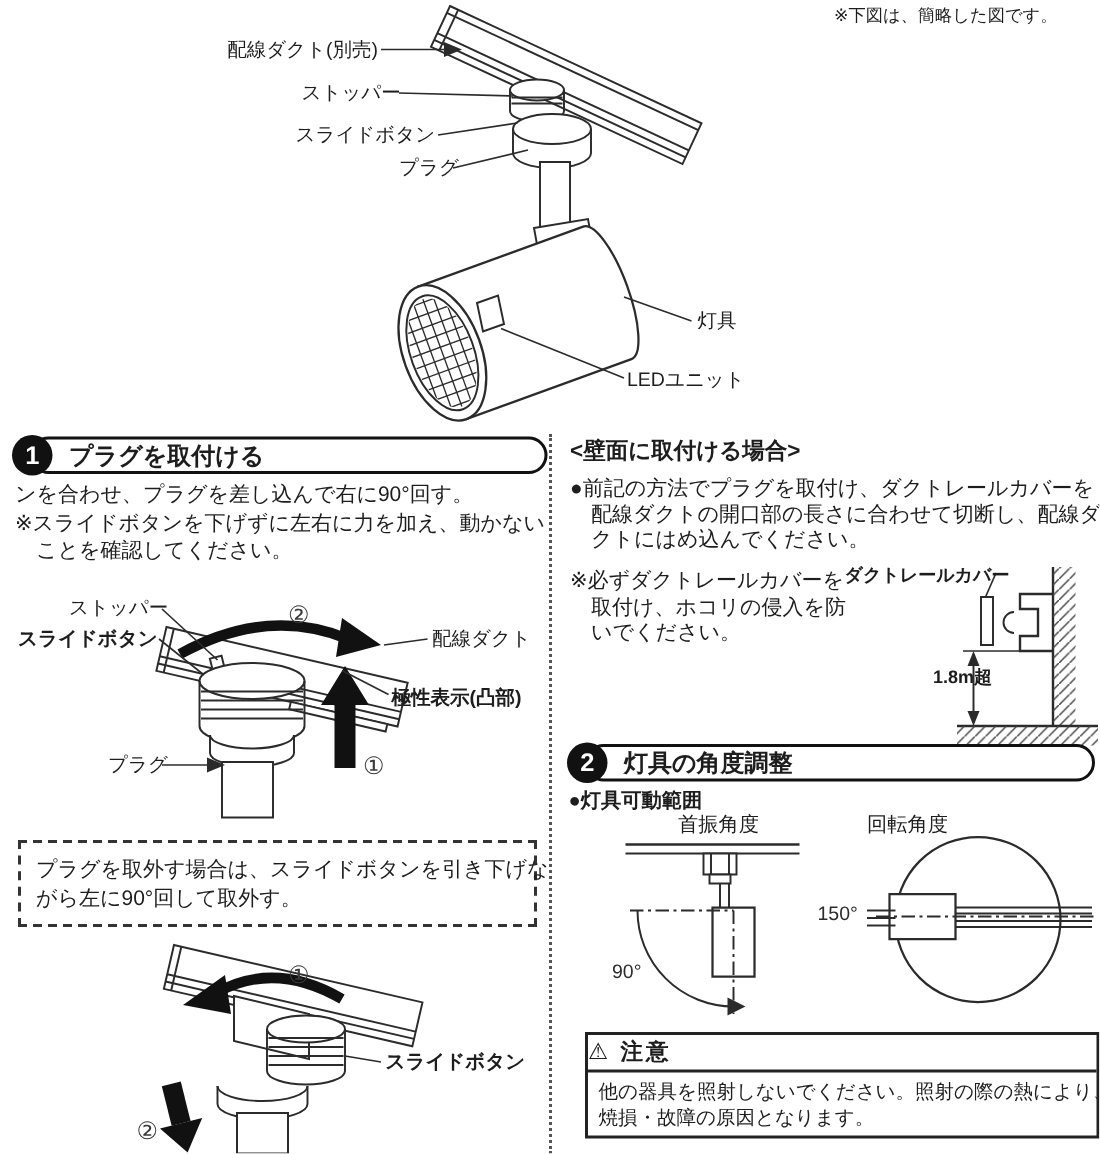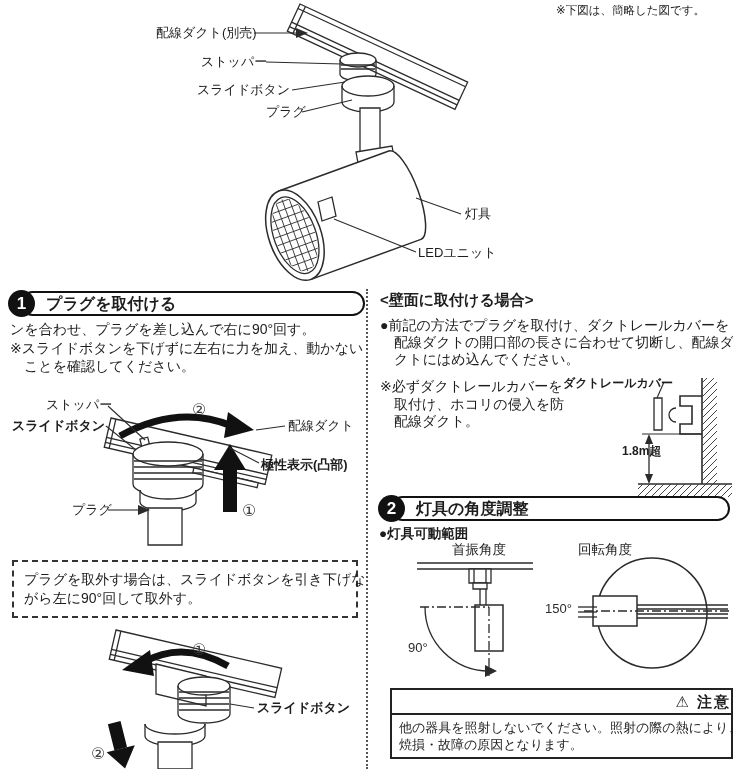"配線ダクト(別売)" div.lbl { left: 156px -> 140px; text-align: none -> right }
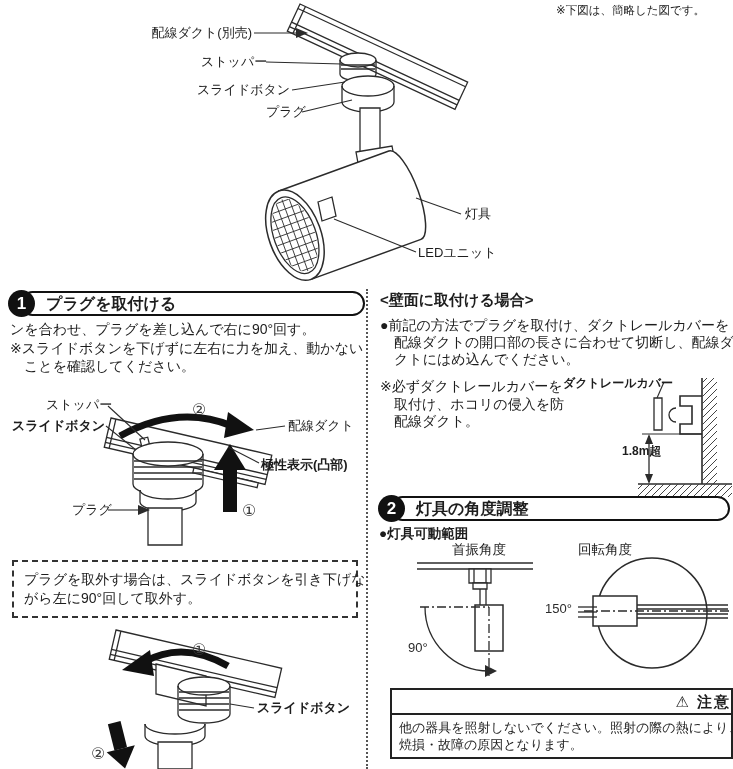"配線ダクト。" div.indent { text: 配線ダクト -> いでください }
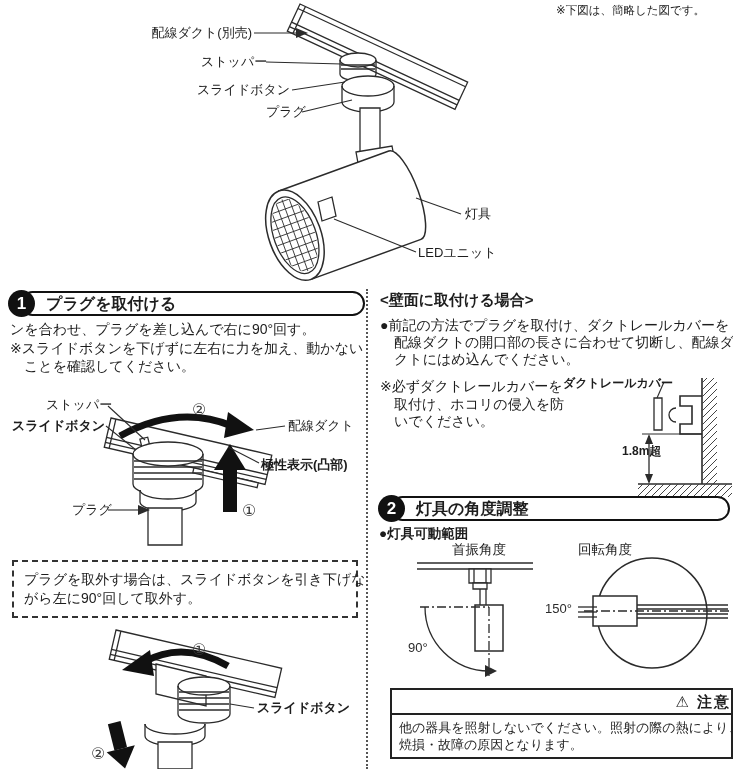"⚠ 注意" .caution .chead { text-align: right -> left }
